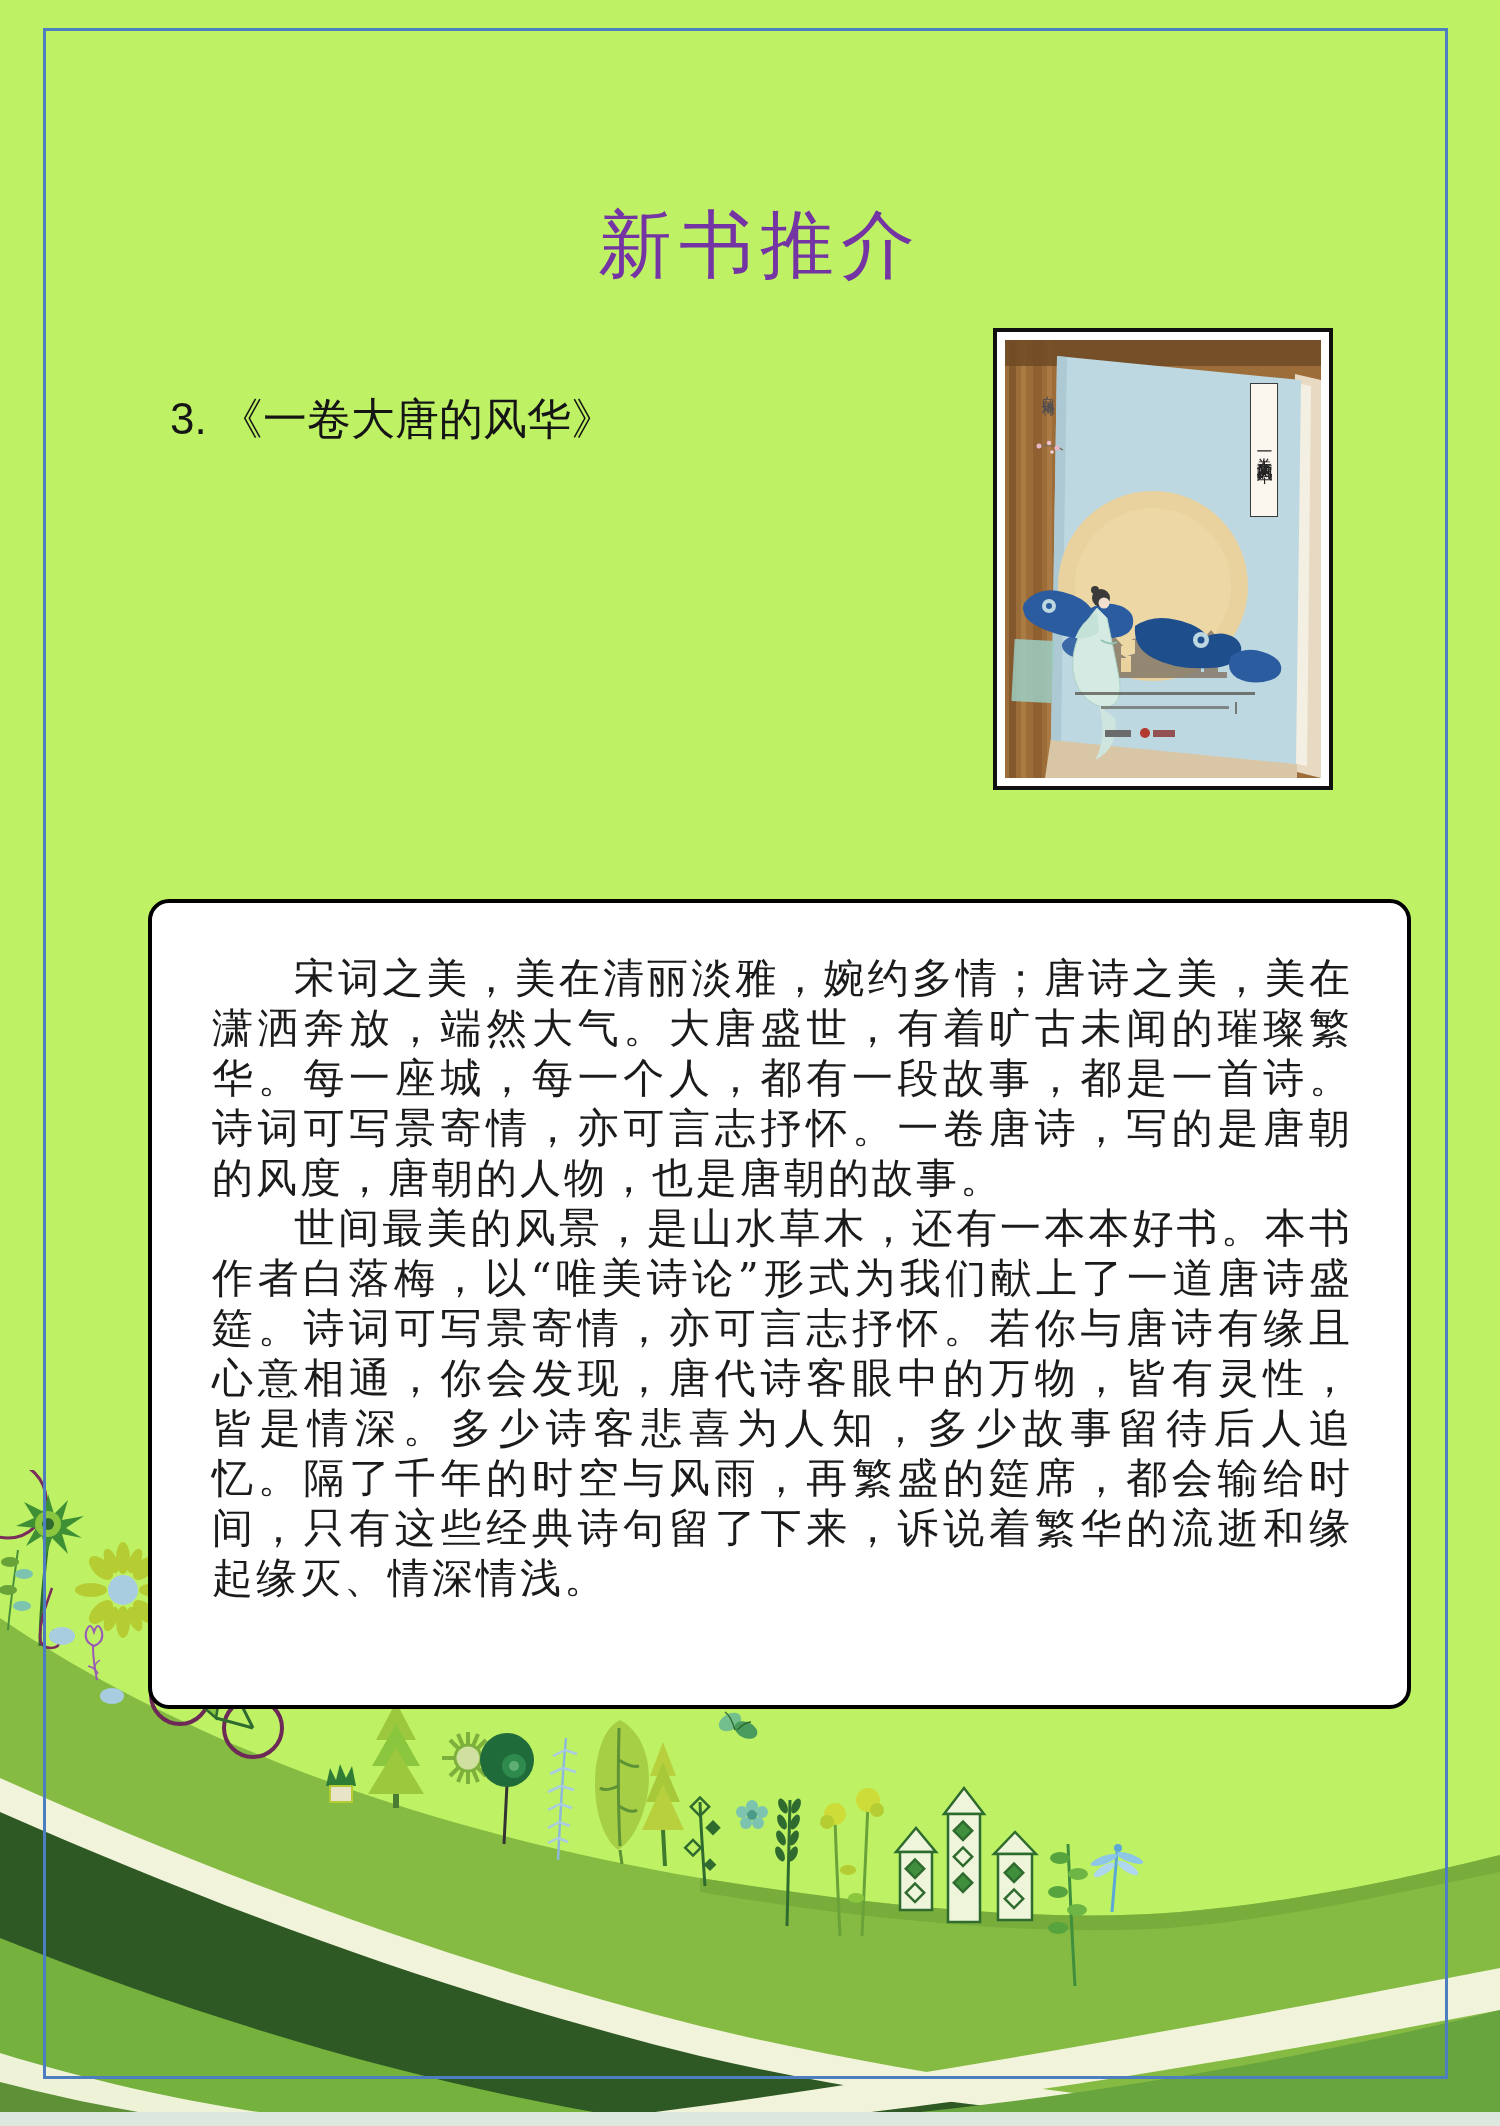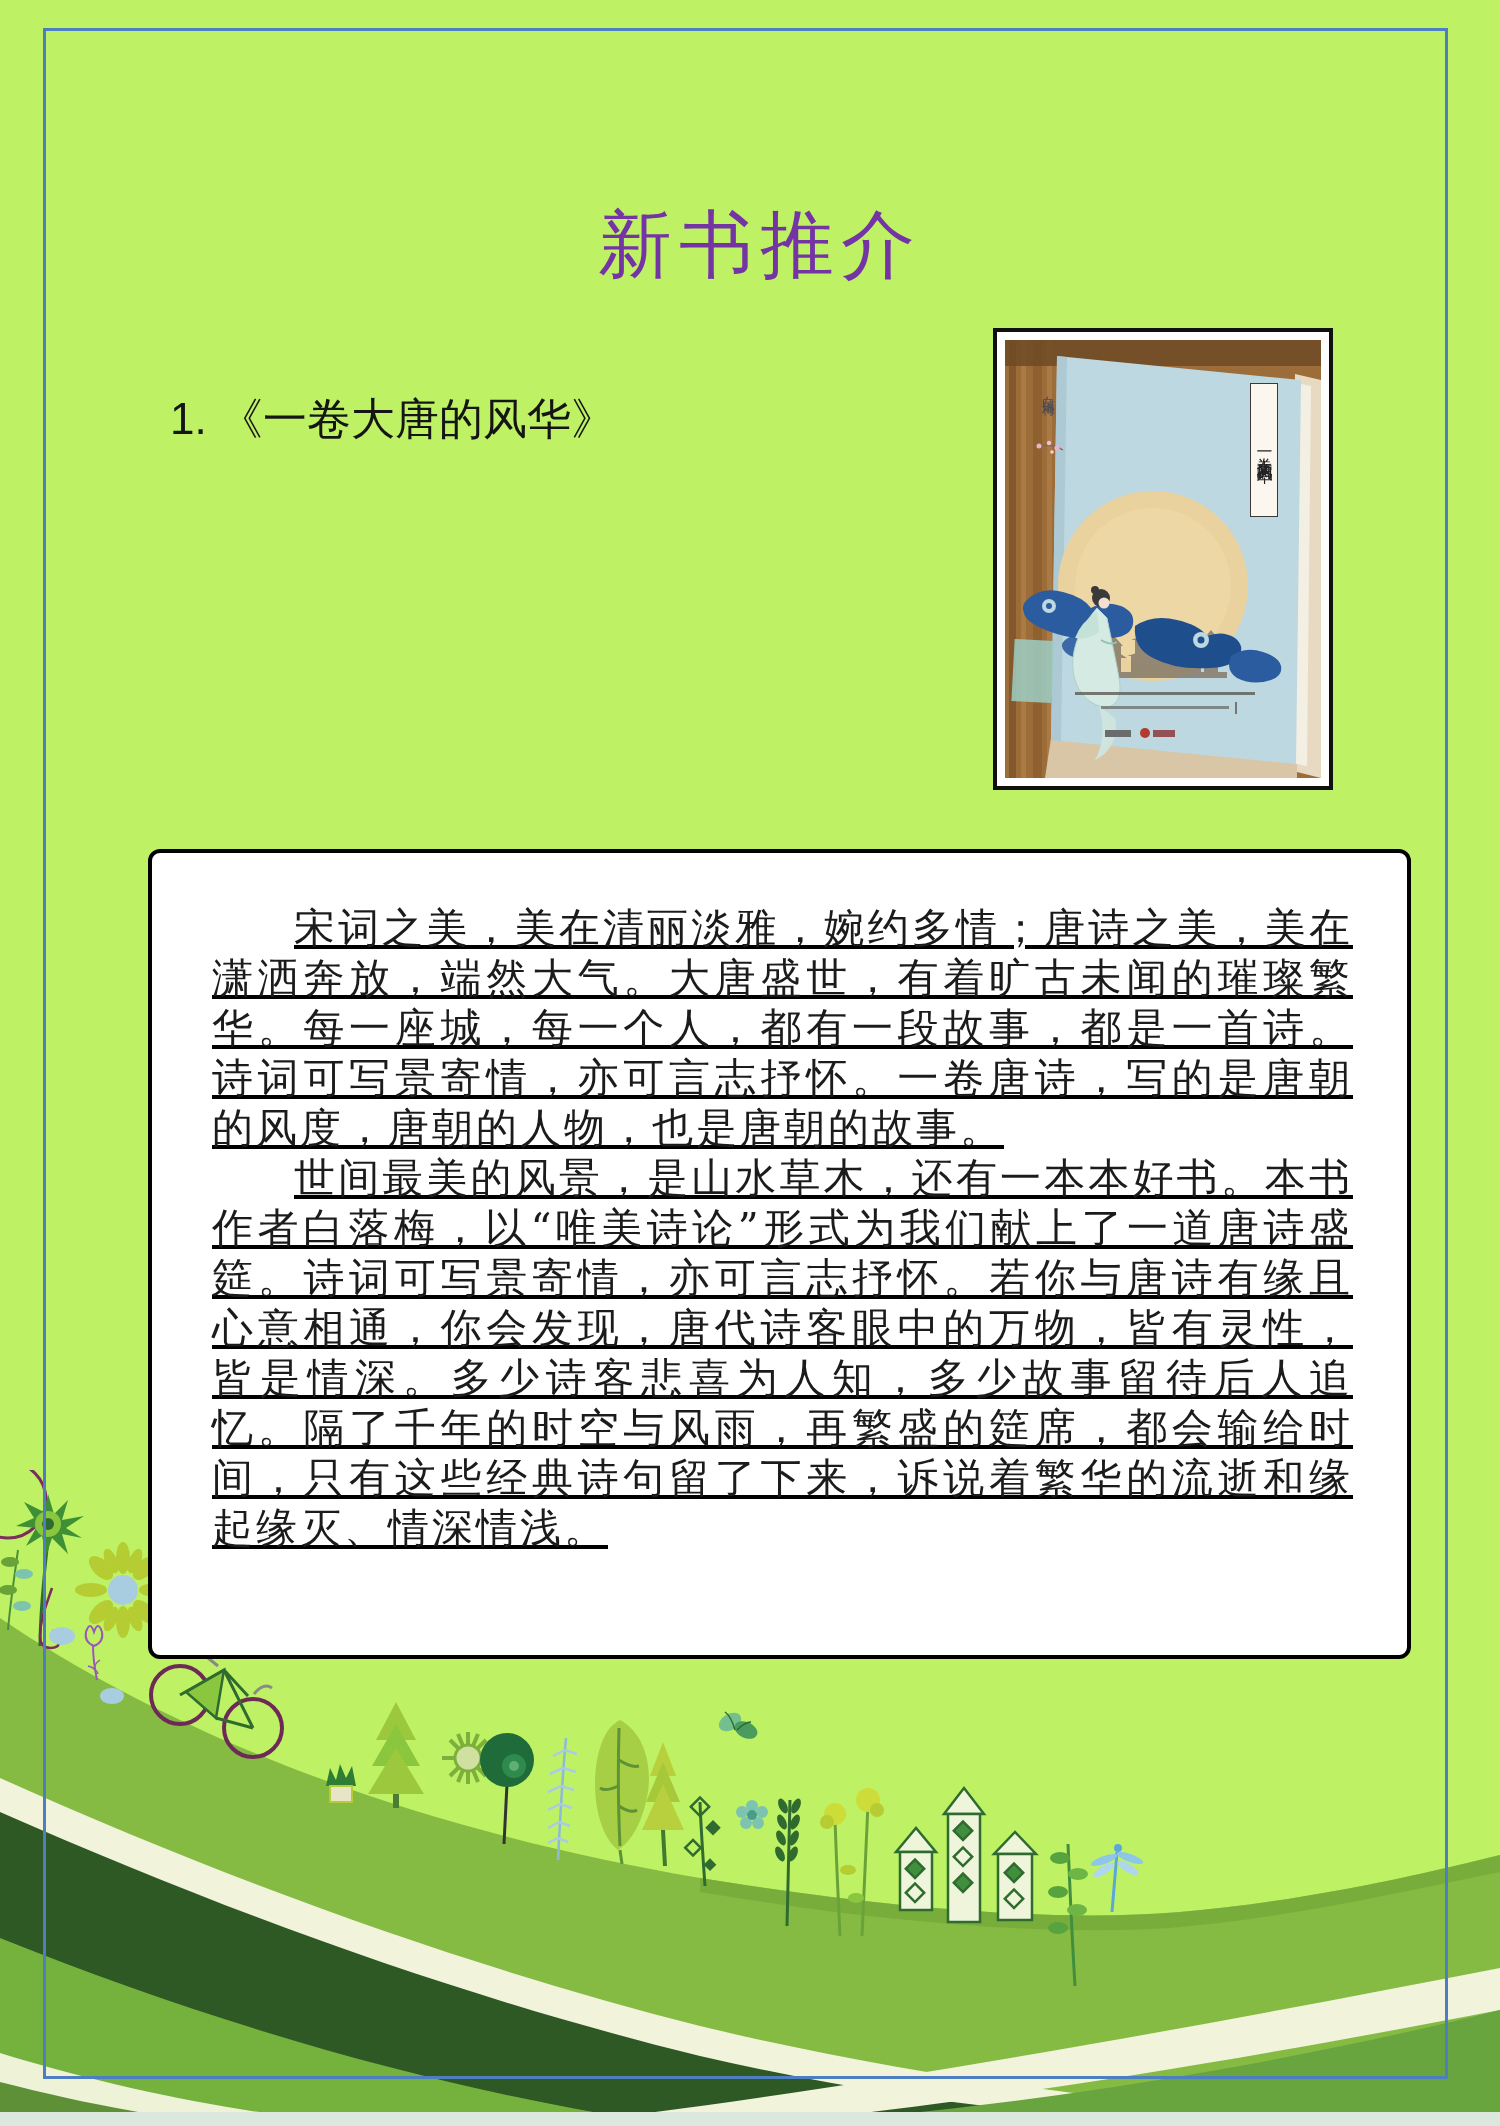"1. 《一卷大唐的风华》" div { text: 1 -> 3 }
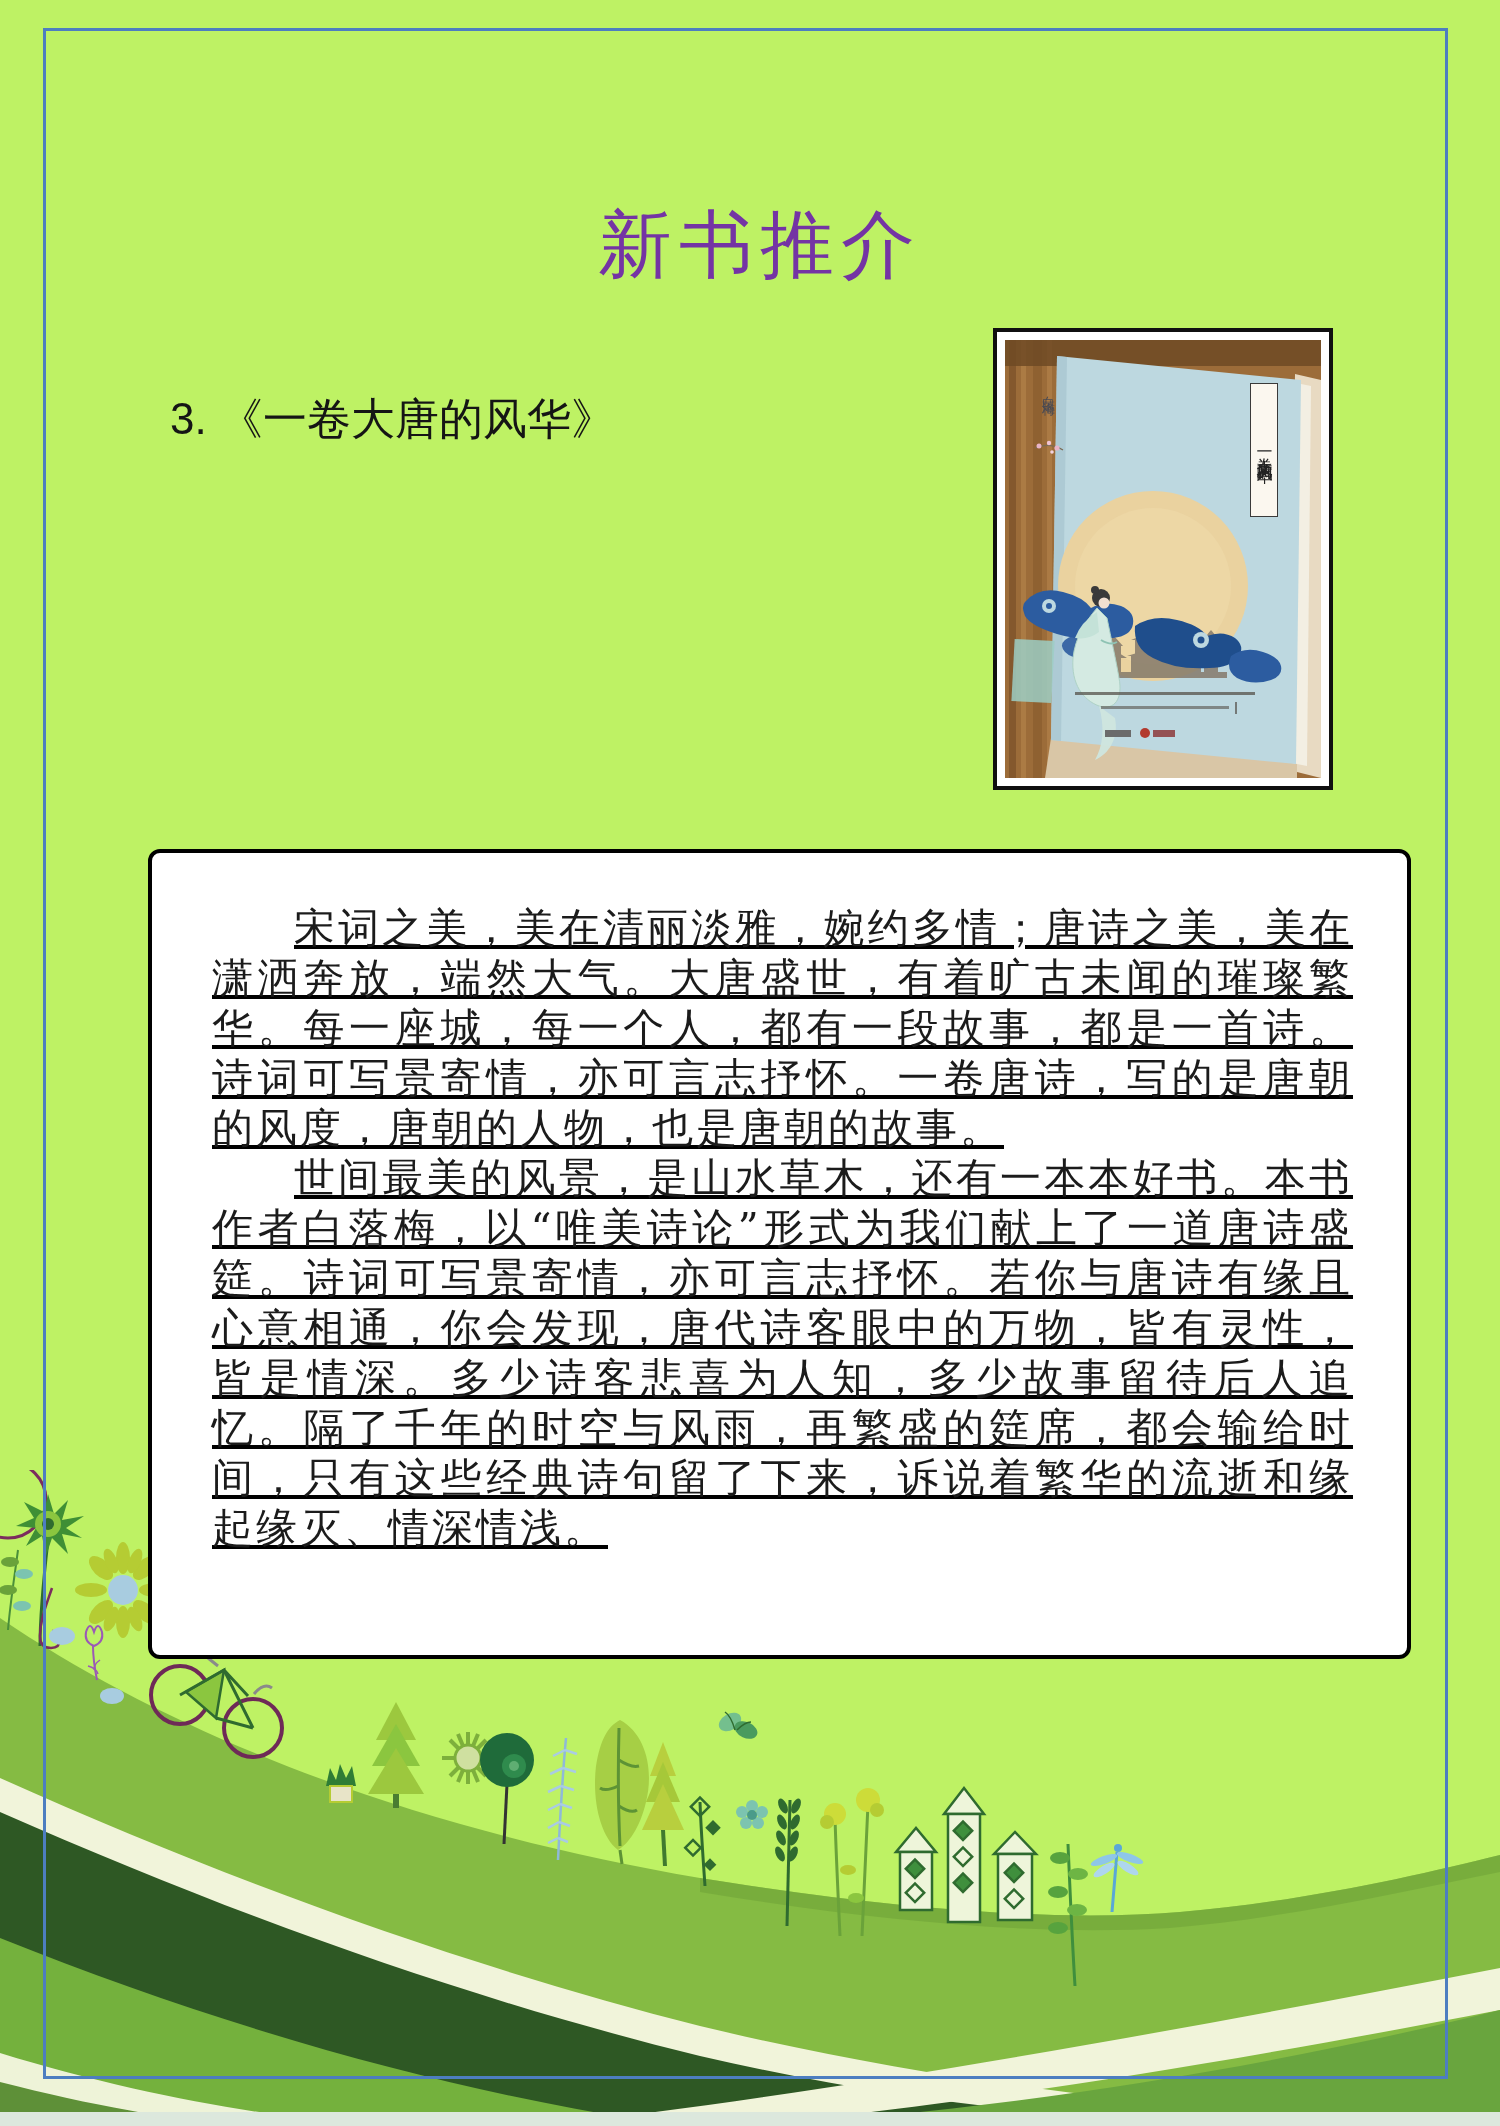"宋词之美，美在清丽淡雅，婉约多情；唐诗之美，美在潇洒奔放，端然大气。大唐盛世，有" .text-box { border-radius: 12px -> 21px; text-decoration: underline -> none; top: 849px -> 899px }
